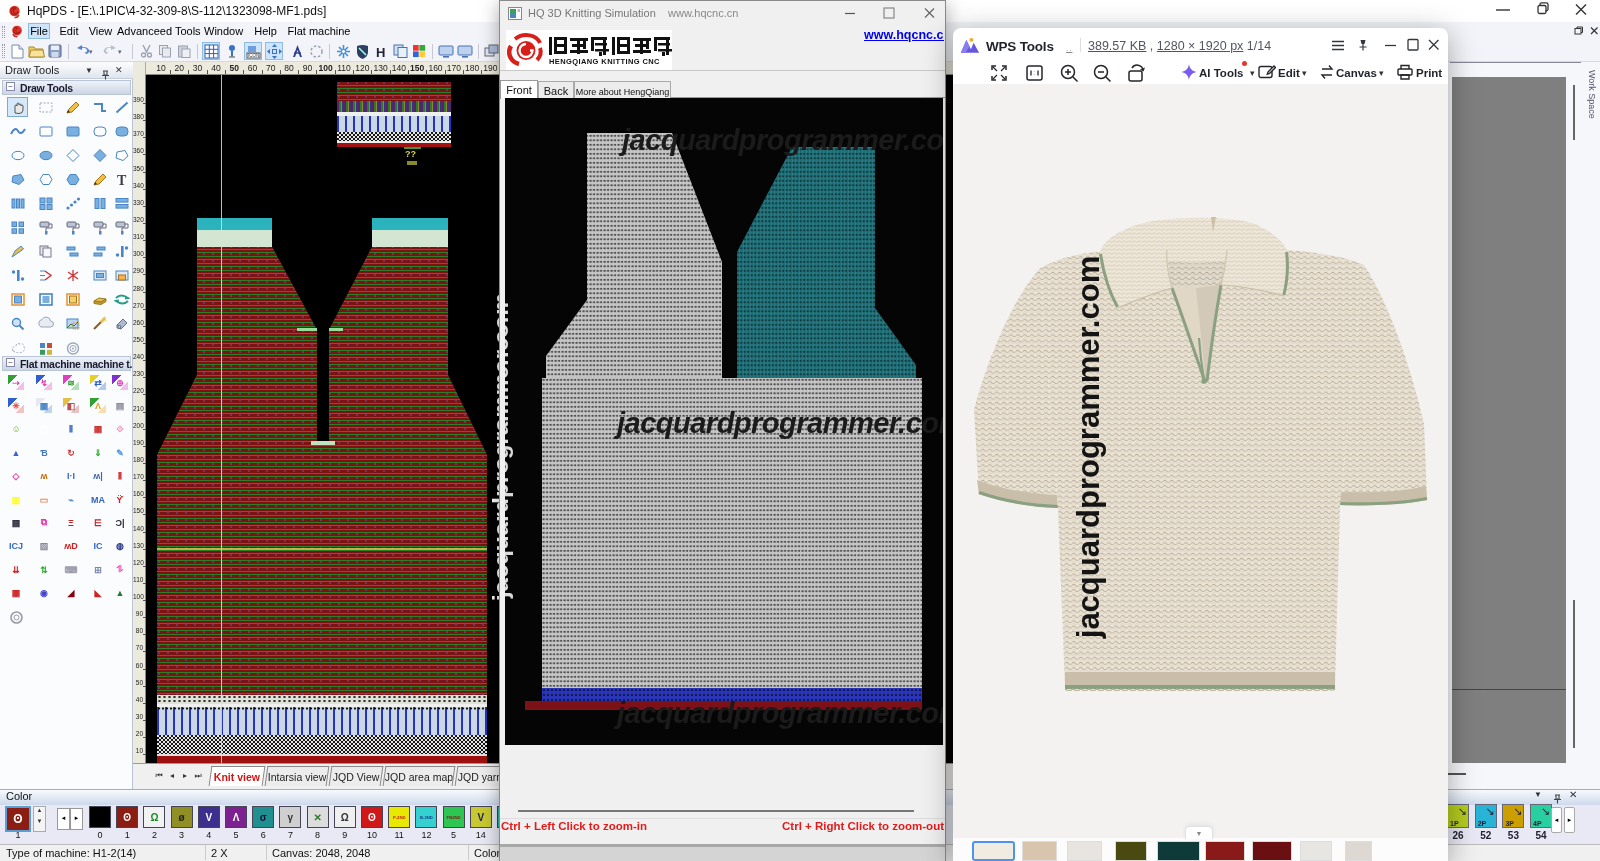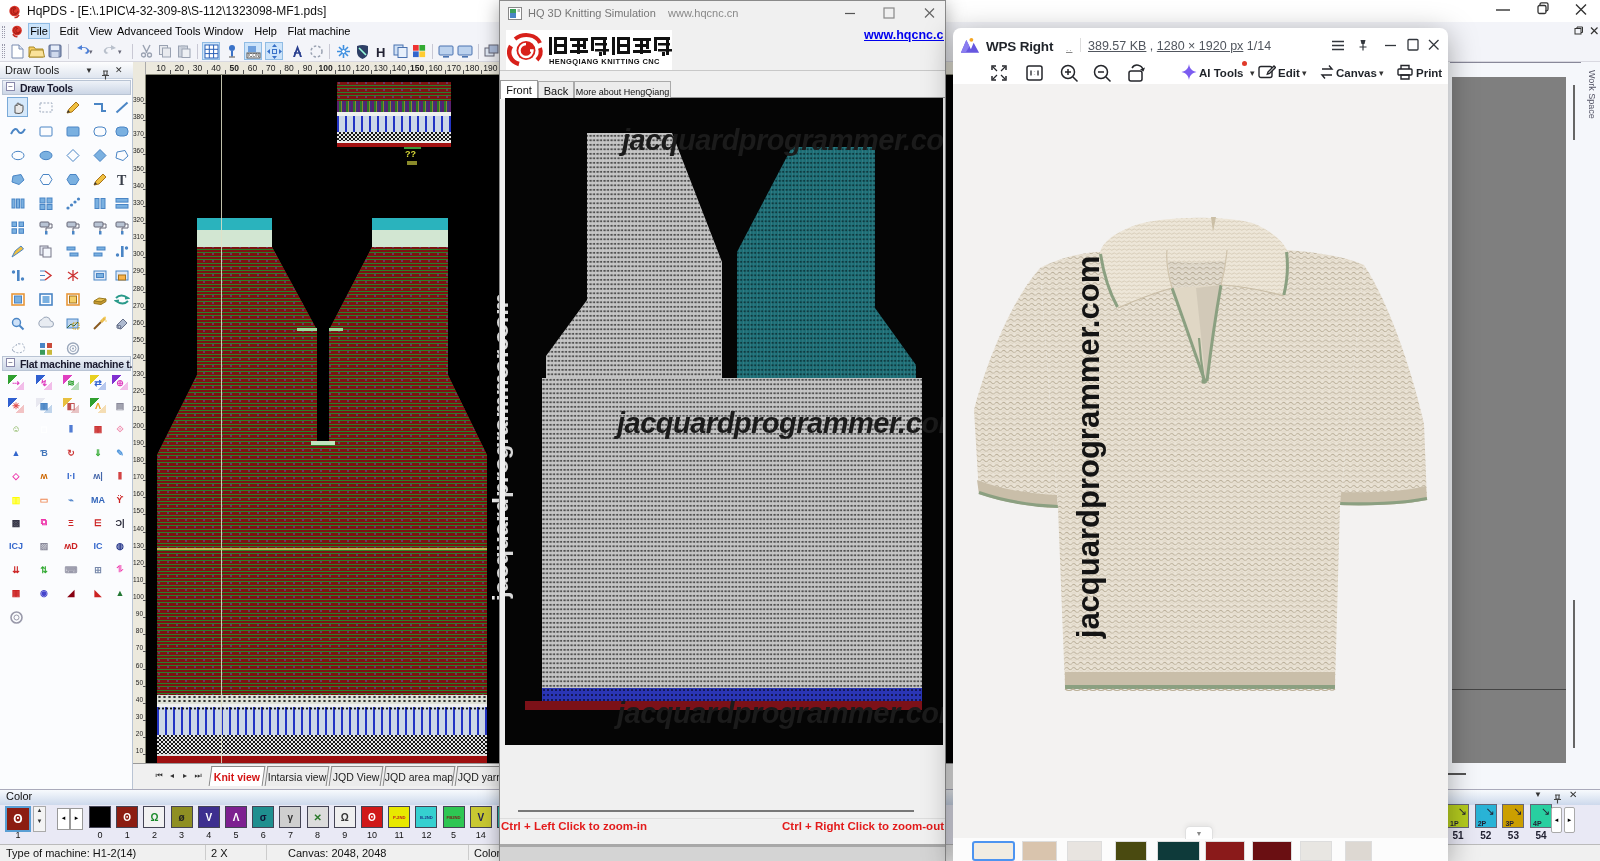"WPS Right" div { text: Right -> Tools }
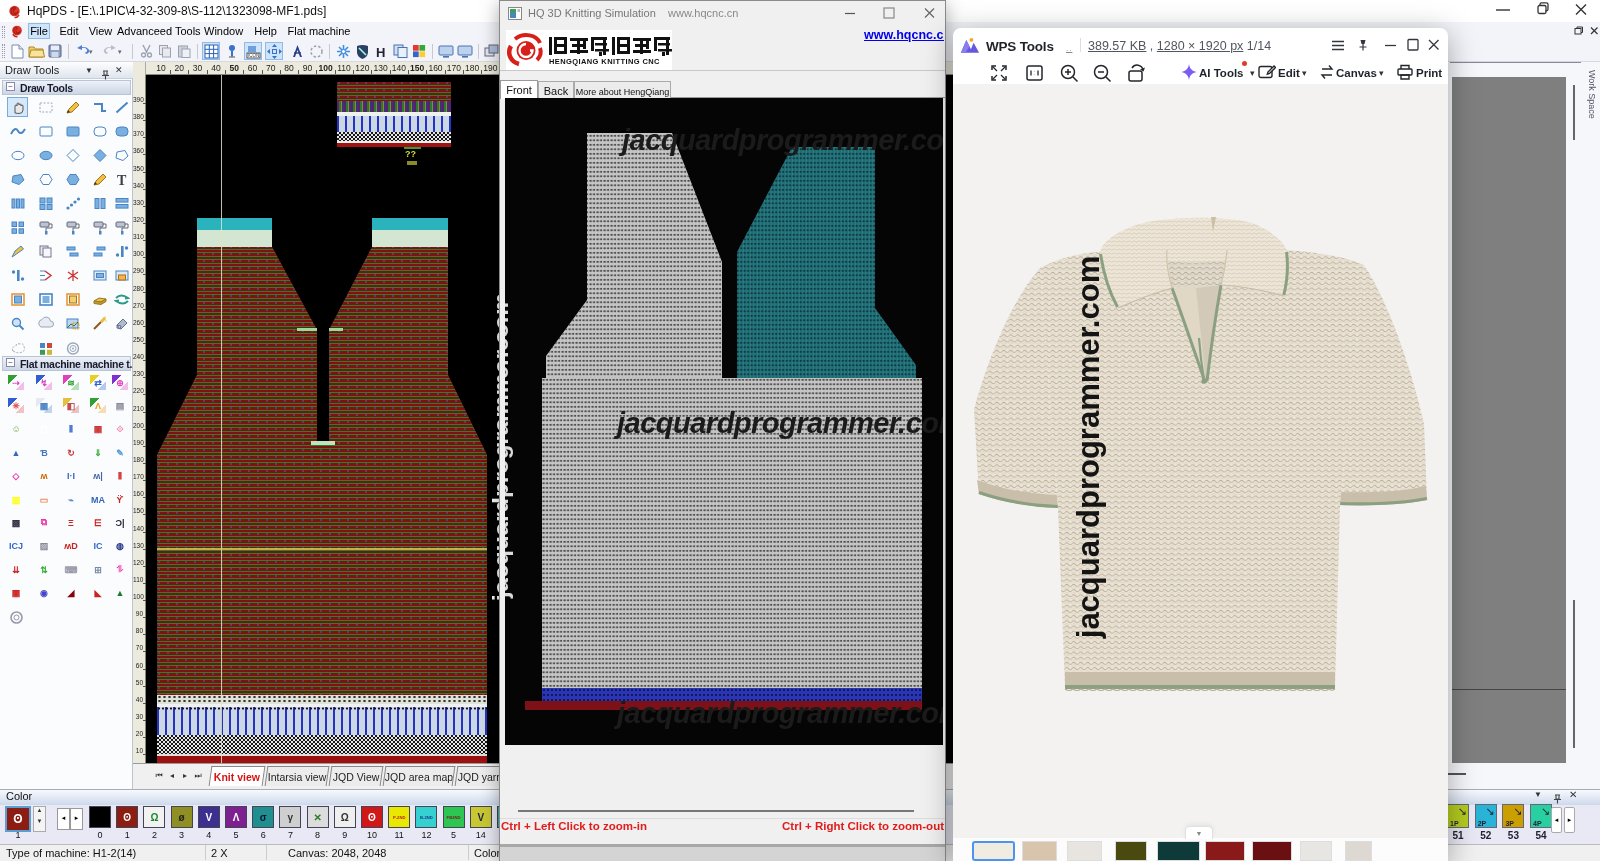"51" div { text: 51 -> 26 }
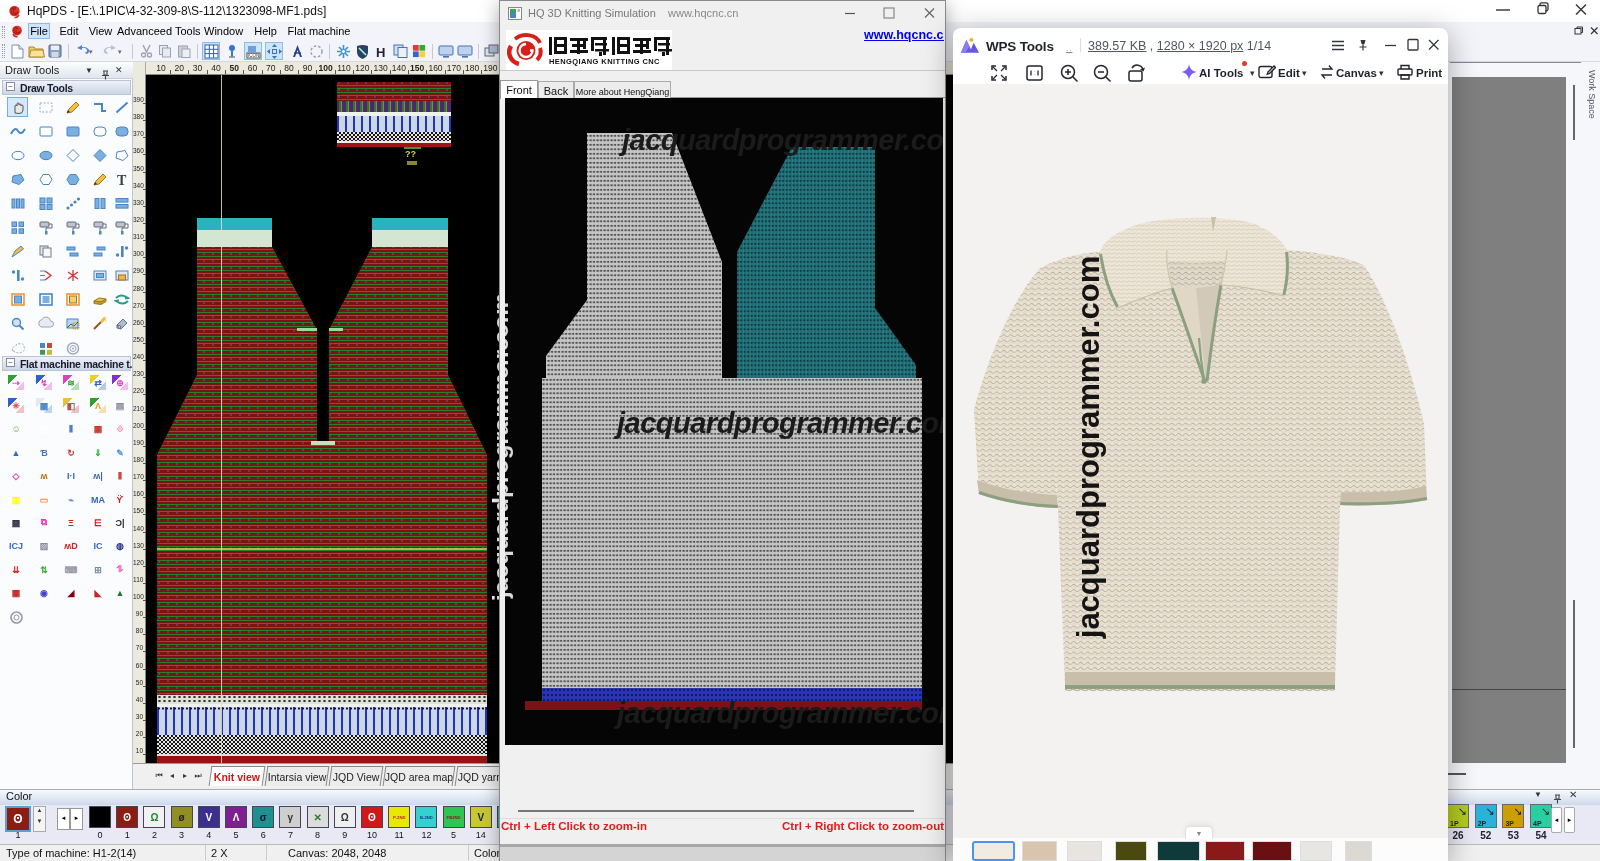"Canvas: 2048, 2048" div { margin-left: 16px -> none }
